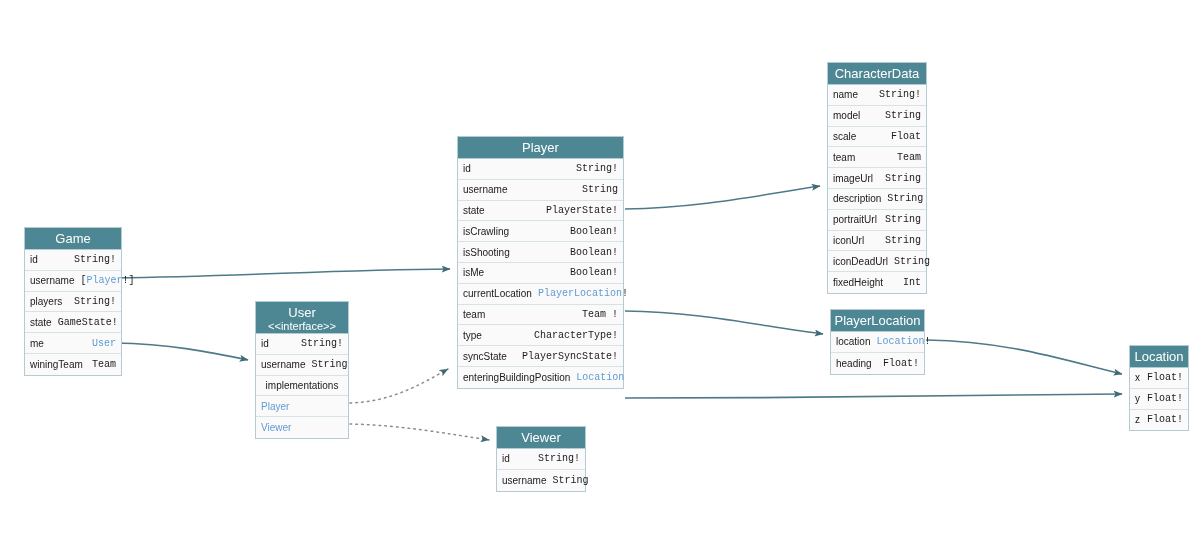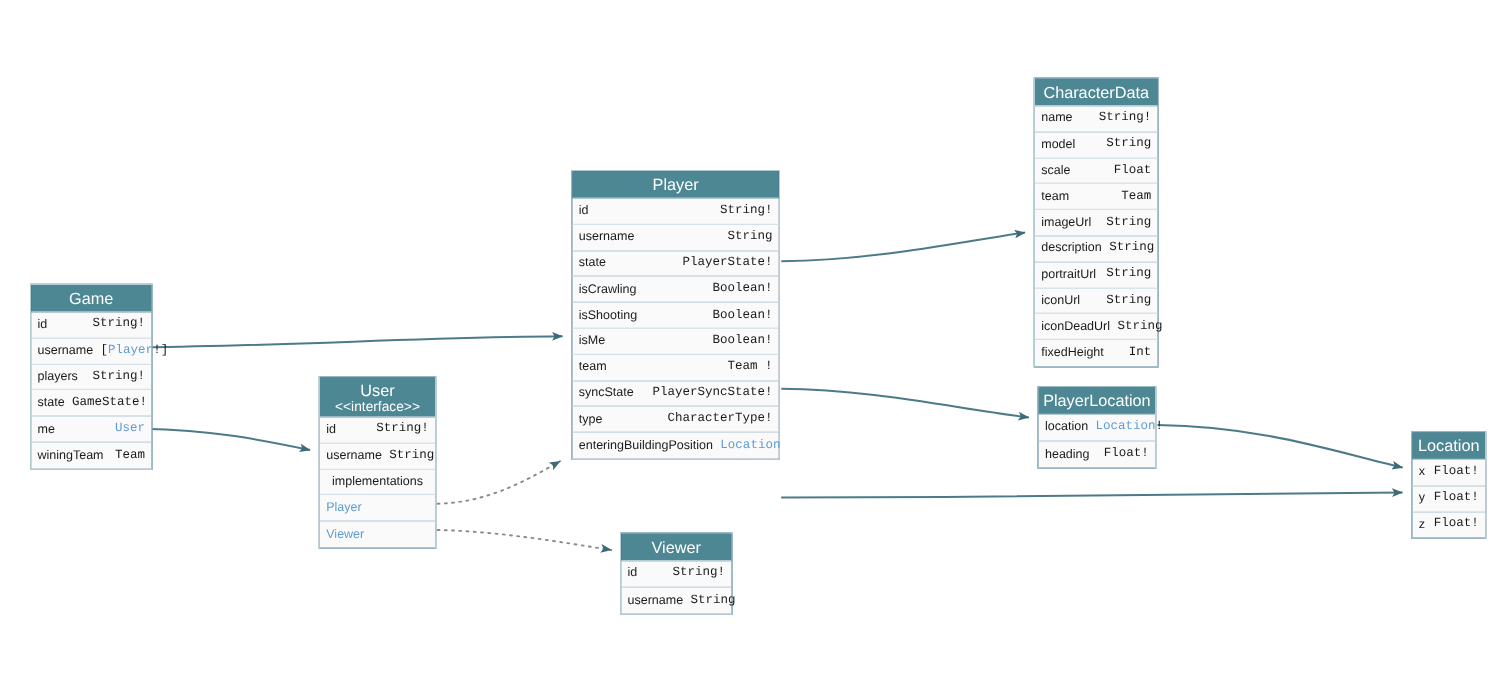"currentLocation" div.row { html: none -> <div> <span>currentLocation</span> <span><span>PlayerLocation</span><span>!</span></span> </div> }
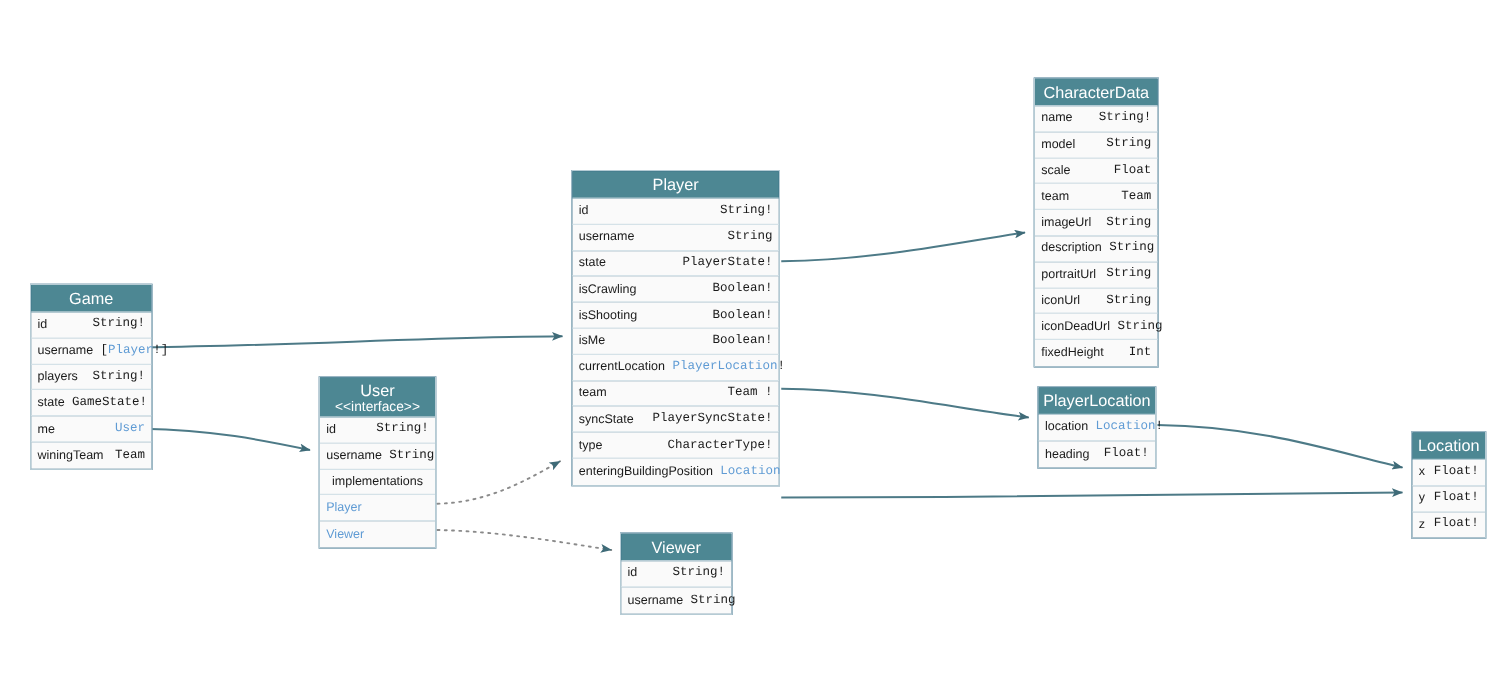"syncState" div.row { order: before "type" -> after "type" }
